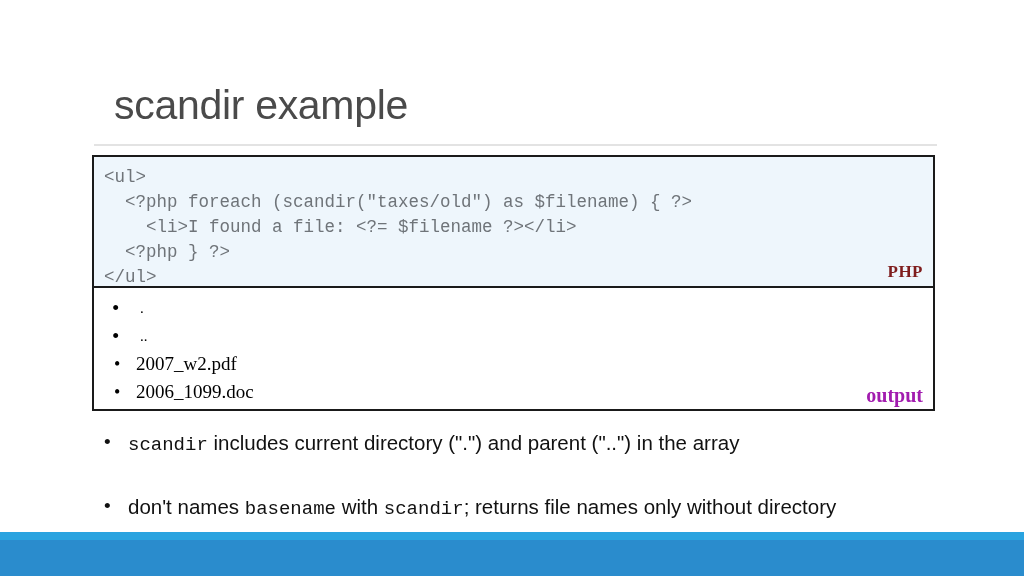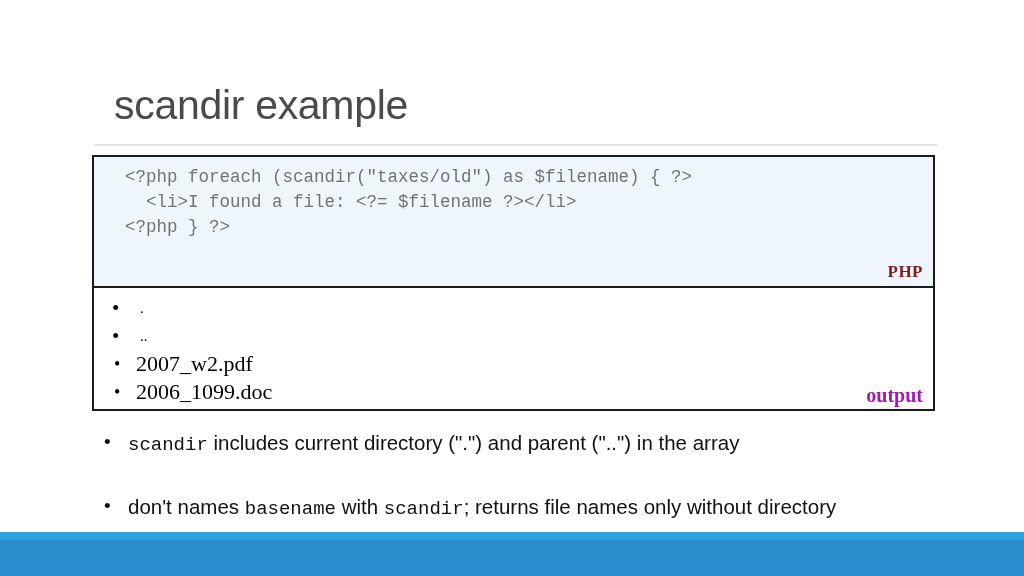"<ul>" div.code-line { html: none -> <div>&lt;ul&gt;</div> }
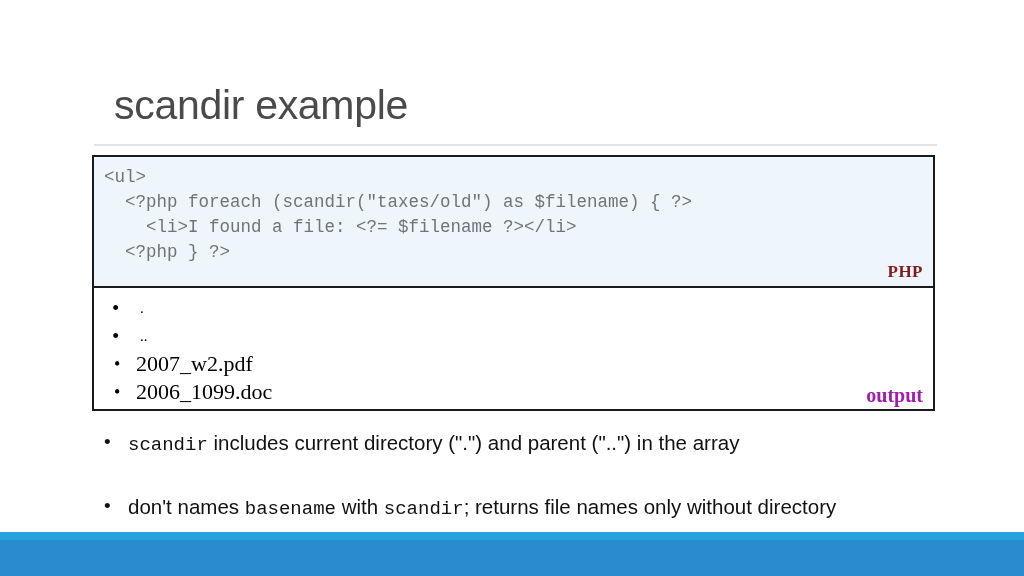"</ul>" div.code-line { html: none -> <div>&lt;/ul&gt;</div> }
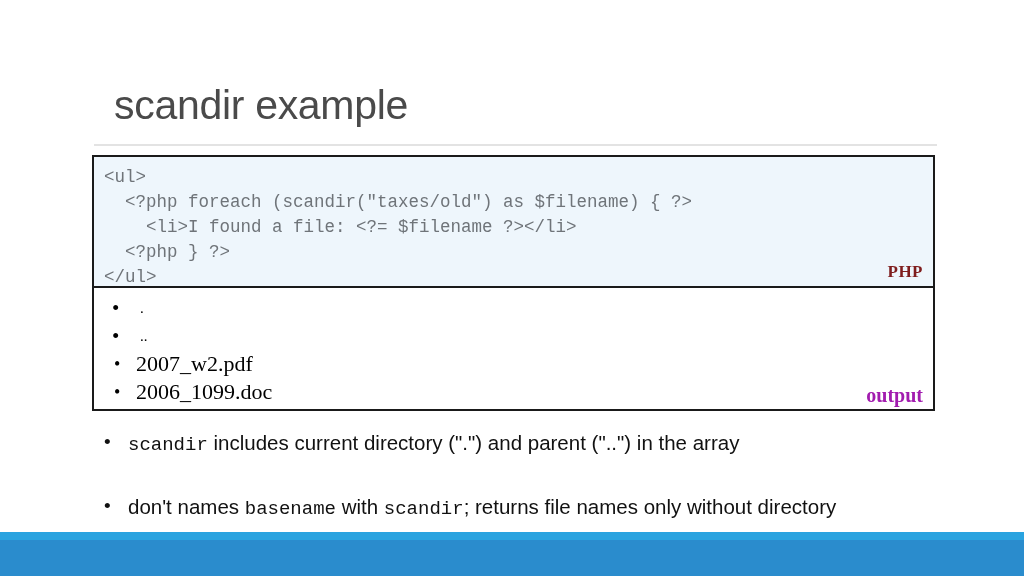"2007_w2.pdf" .out-item { font-size: 22px -> 19px }
